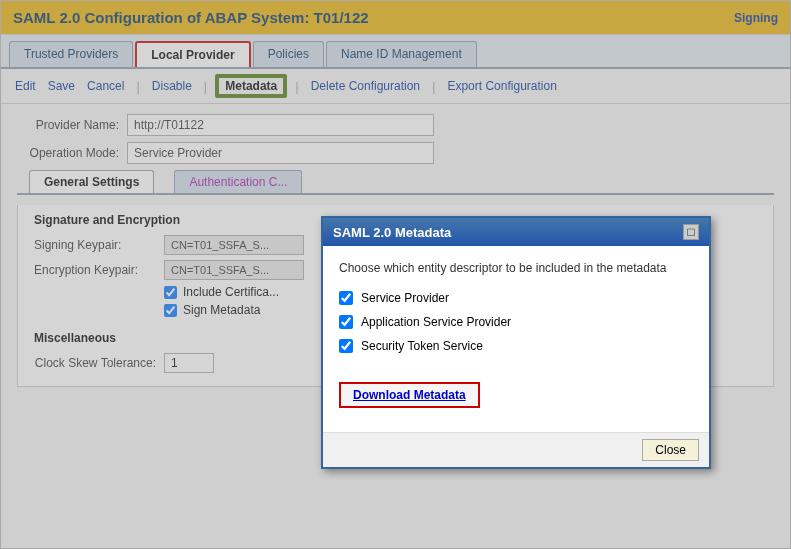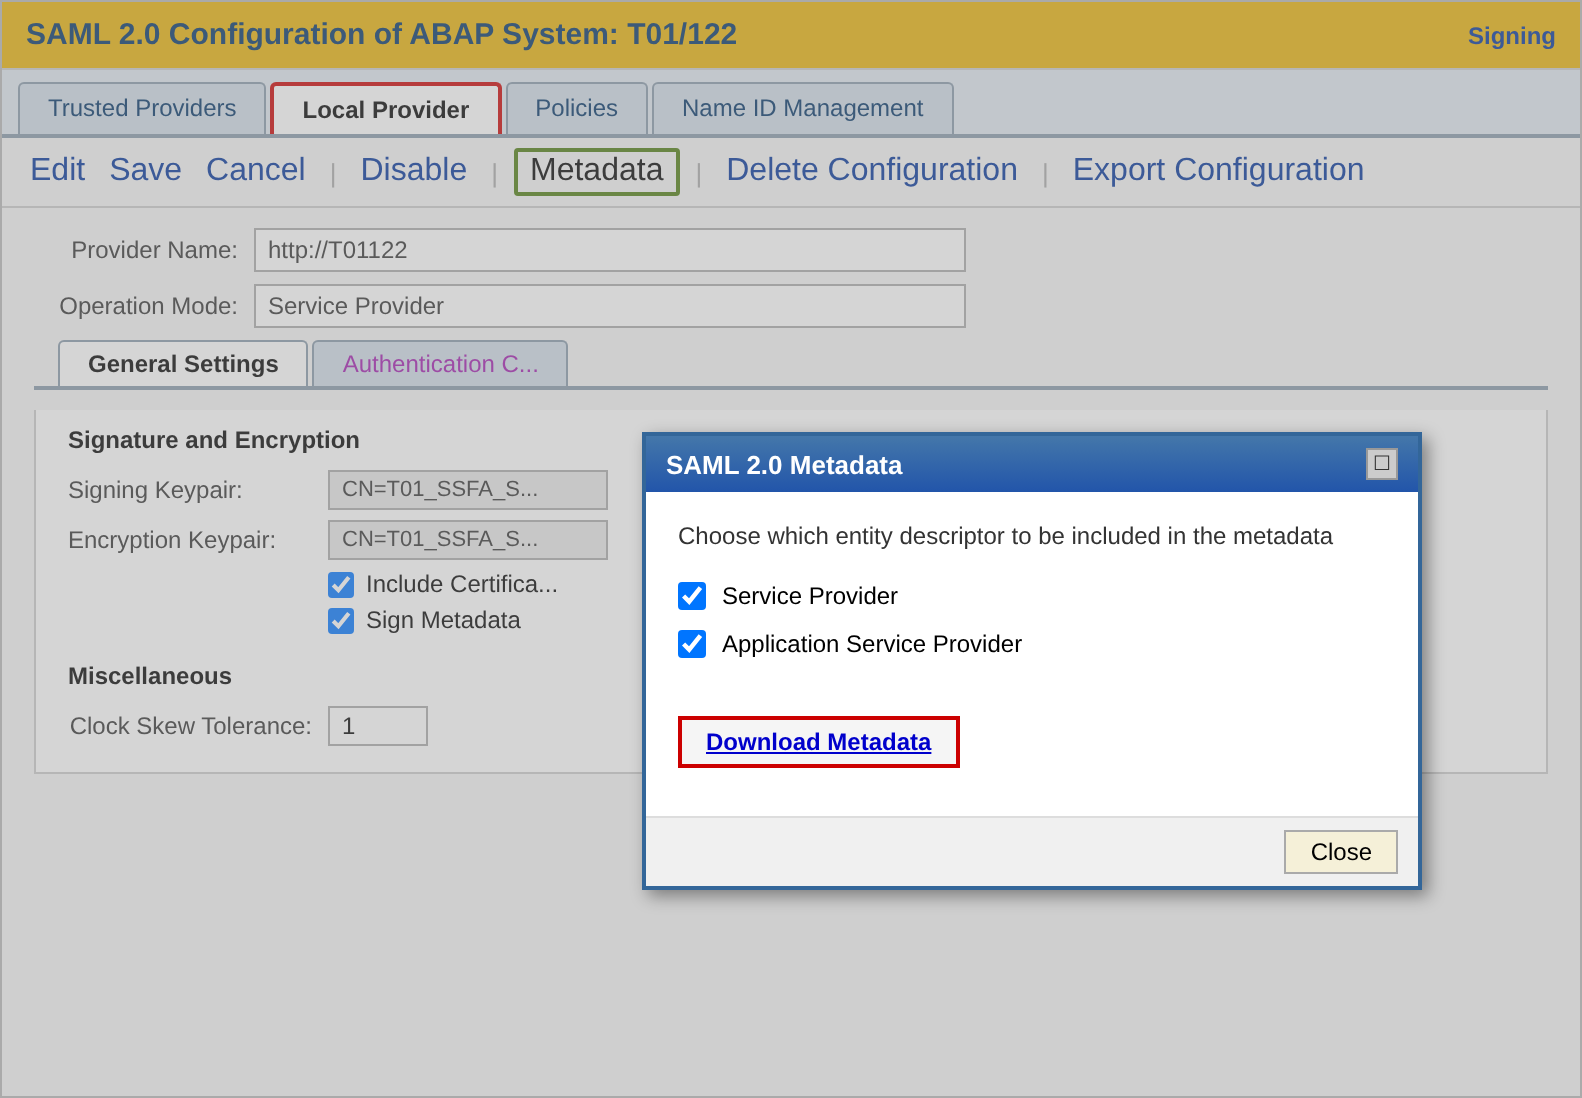"Edit" .toolbar-btn { font-size: 16px -> 12px }
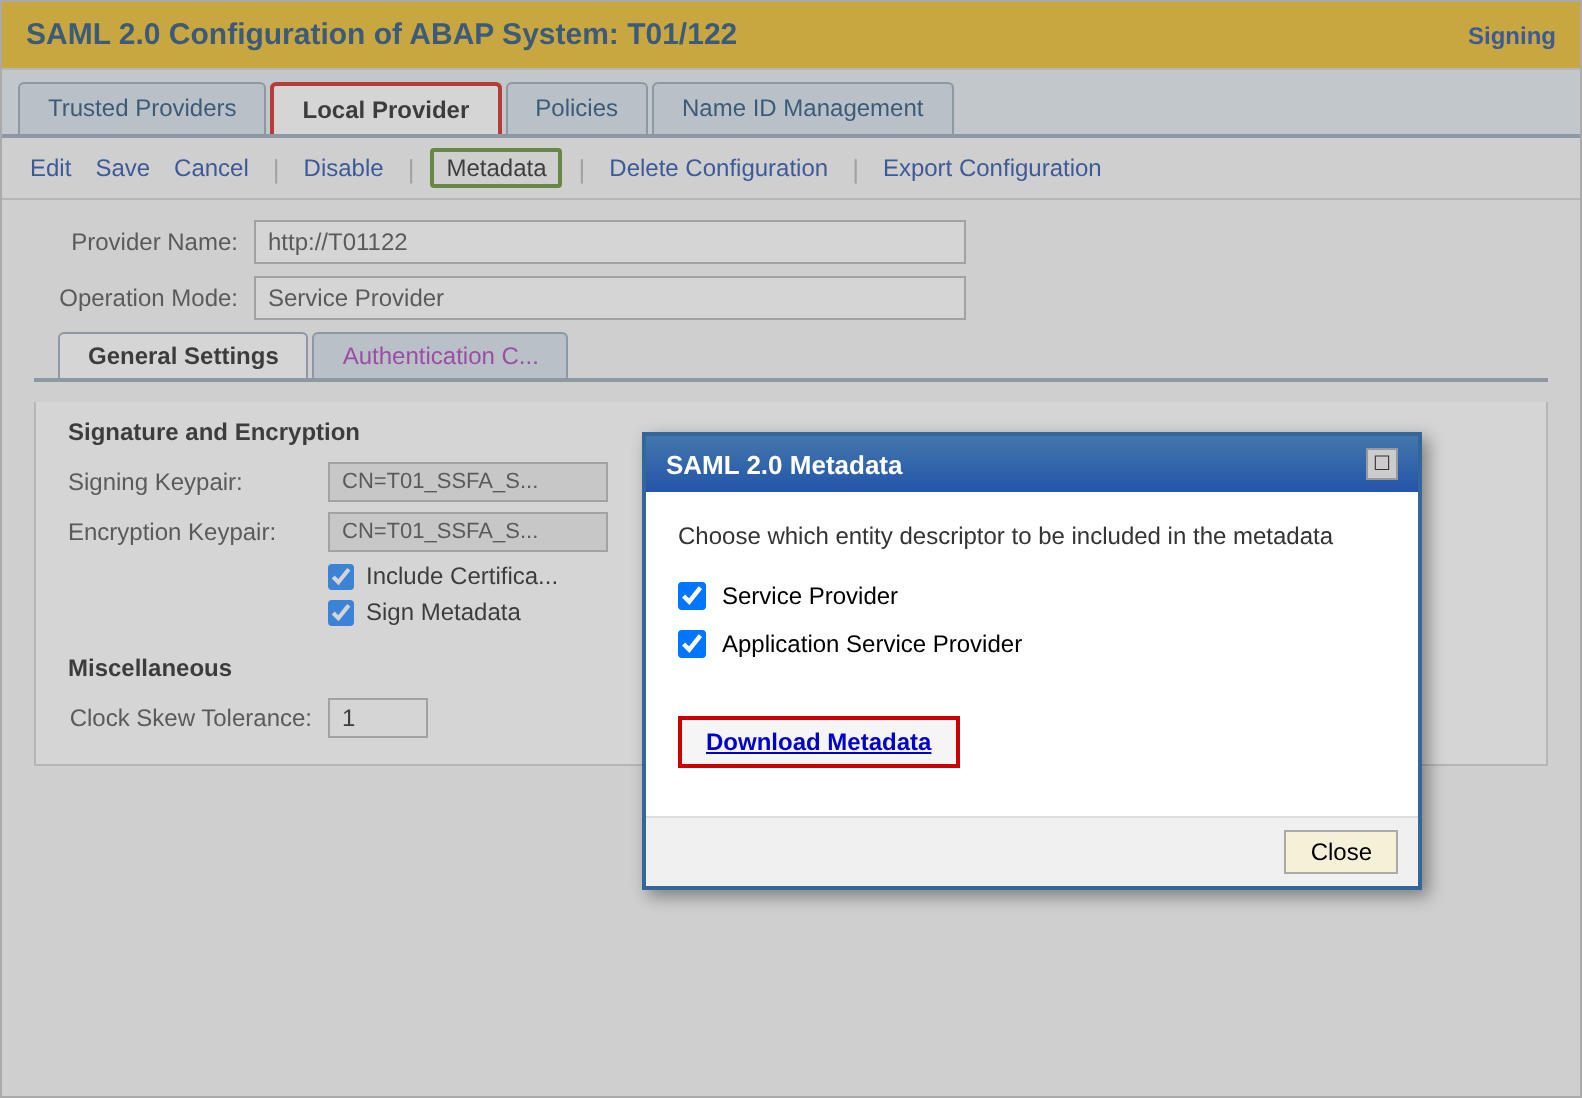"Metadata" .toolbar-btn.highlighted { border: 2px solid #4d7c0f -> 4px solid #4d7c0f; font-weight: normal -> bold }
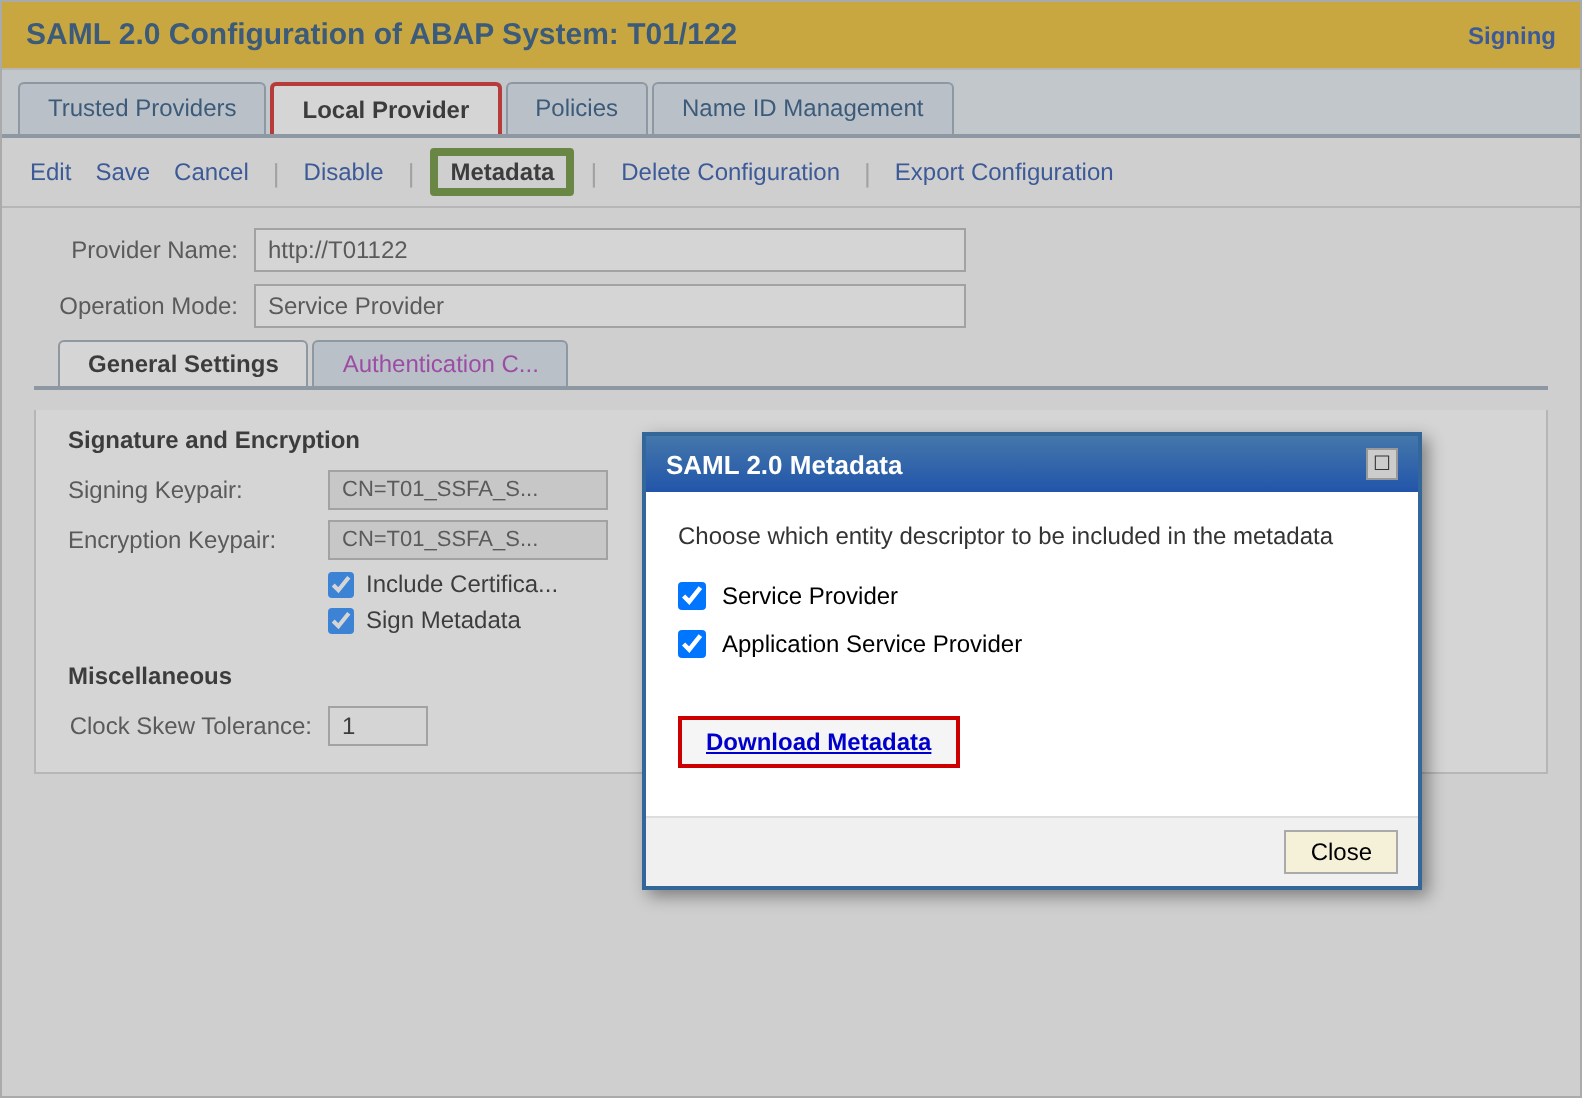"http://T01122" .field-input { width: 356px -> 307px }
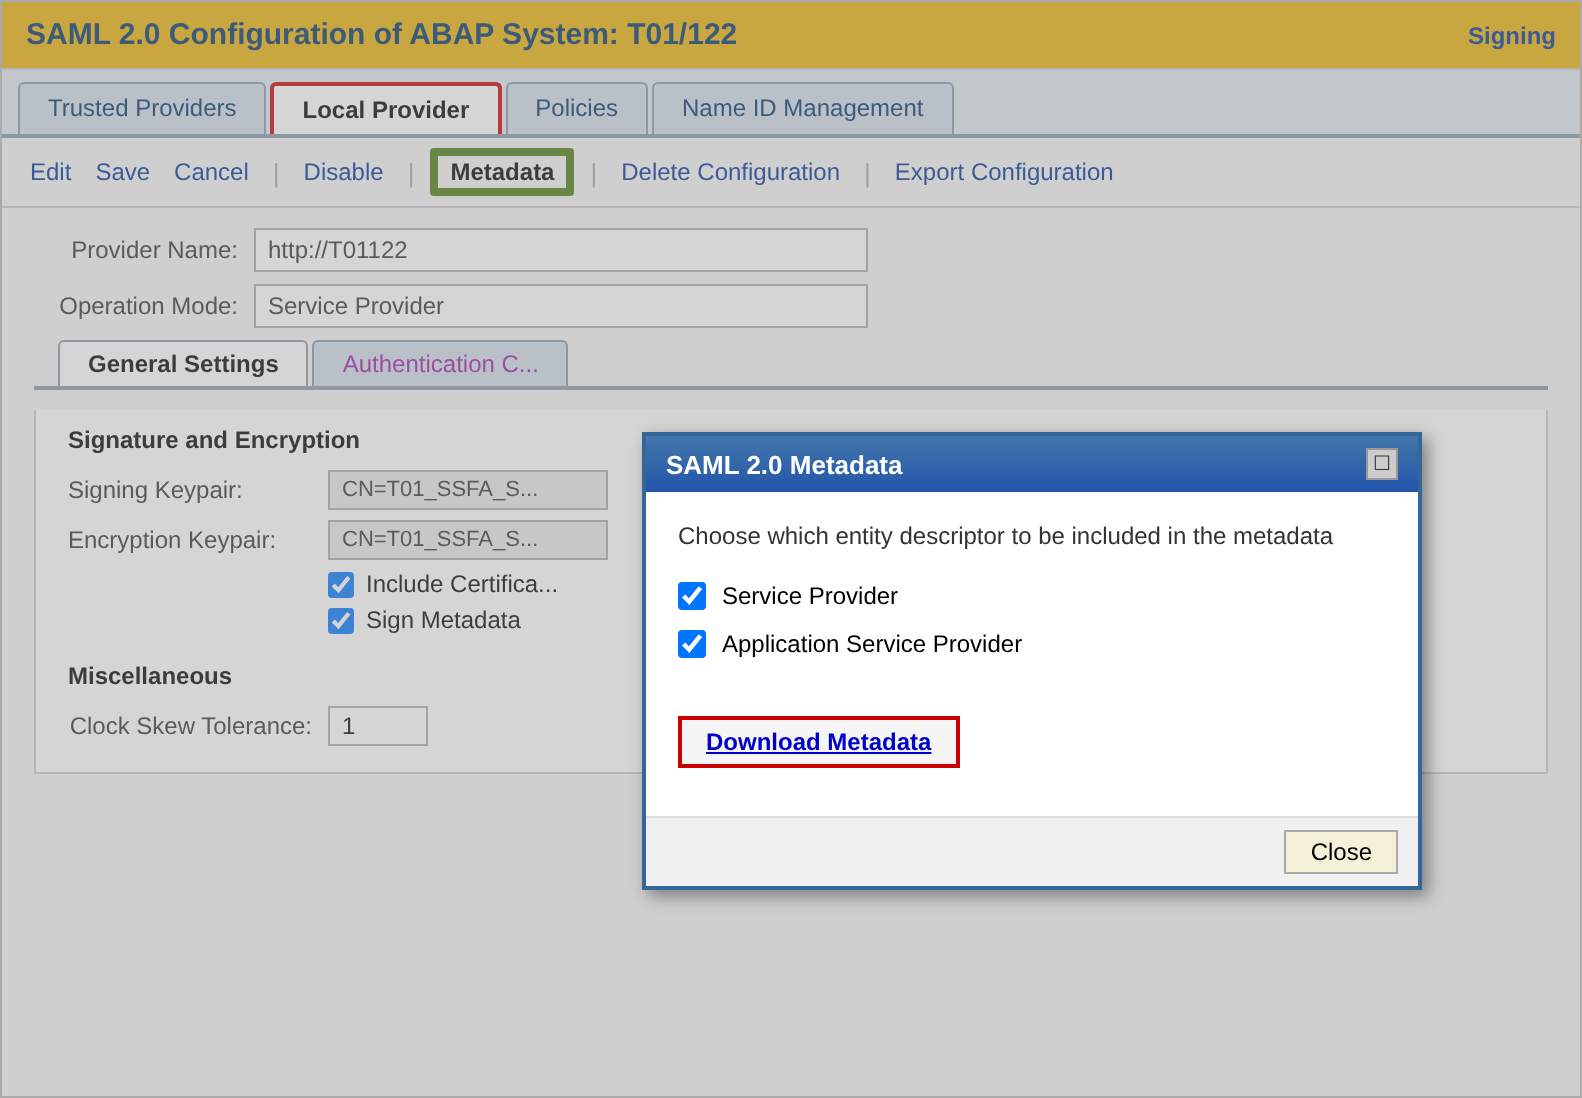"General Settings" .inner-tabs-bar { gap: 2px -> 20px }
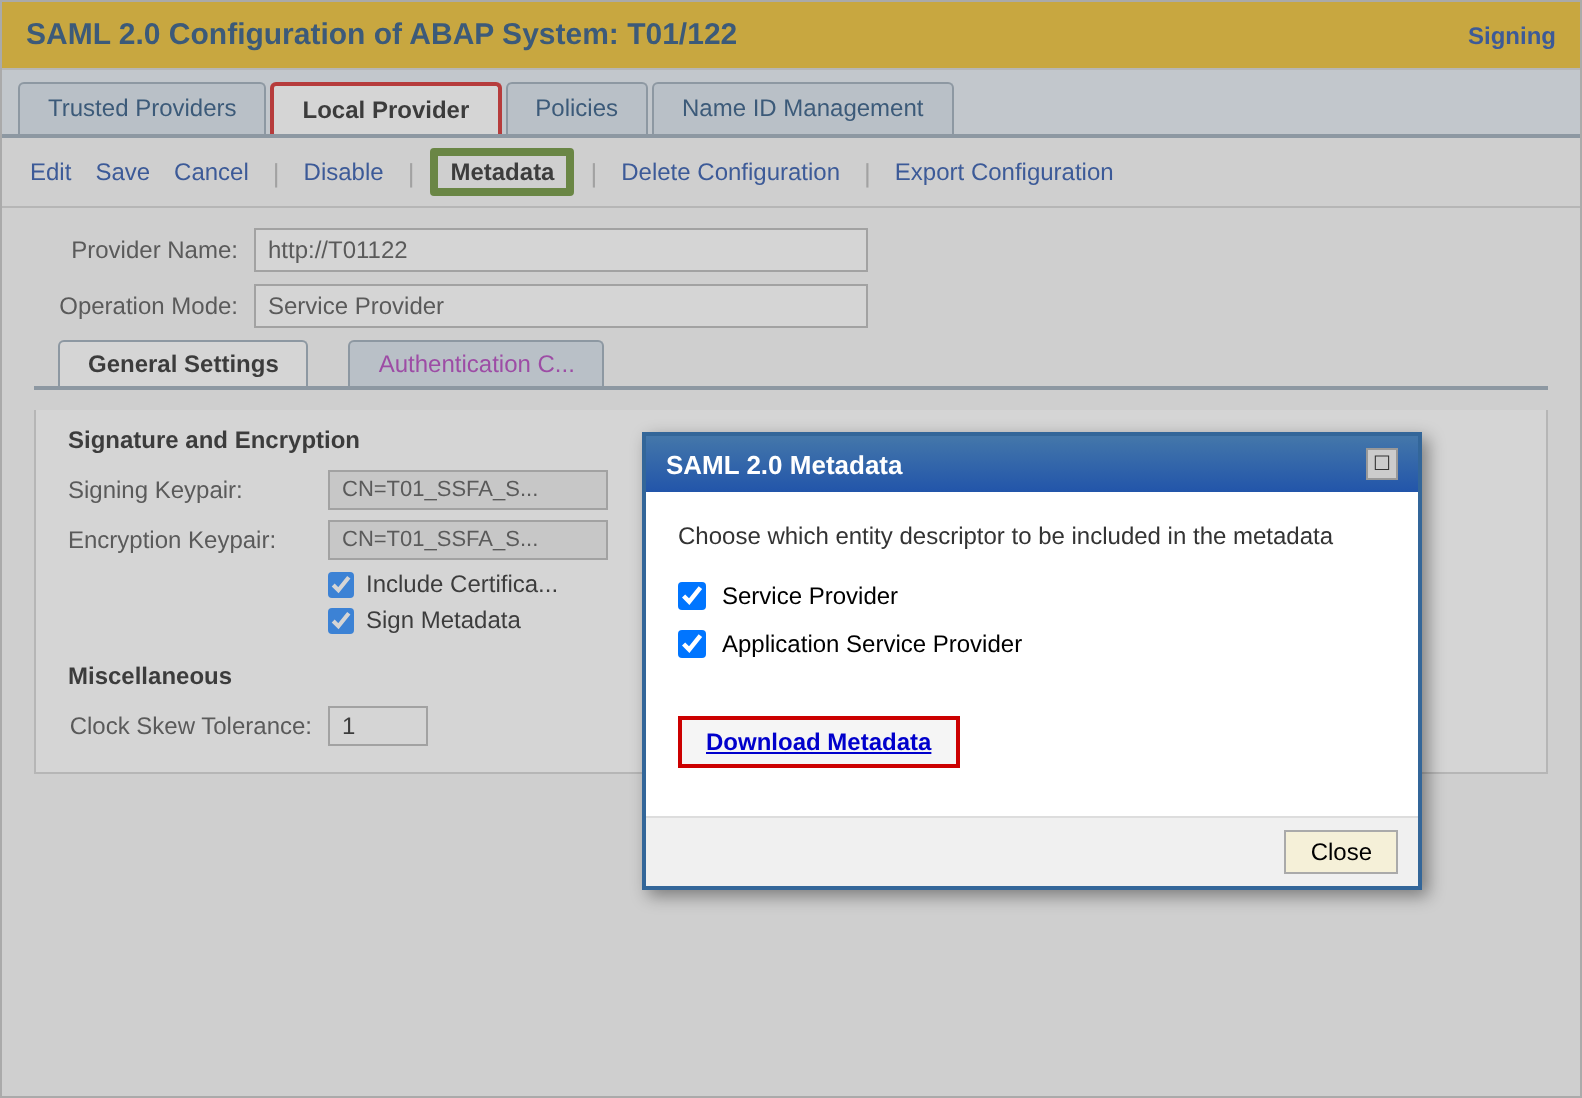"Security Token Service" div.modal-checkbox-row { html: none -> <div> <input> <span>Security Token Service</span> </div> }
